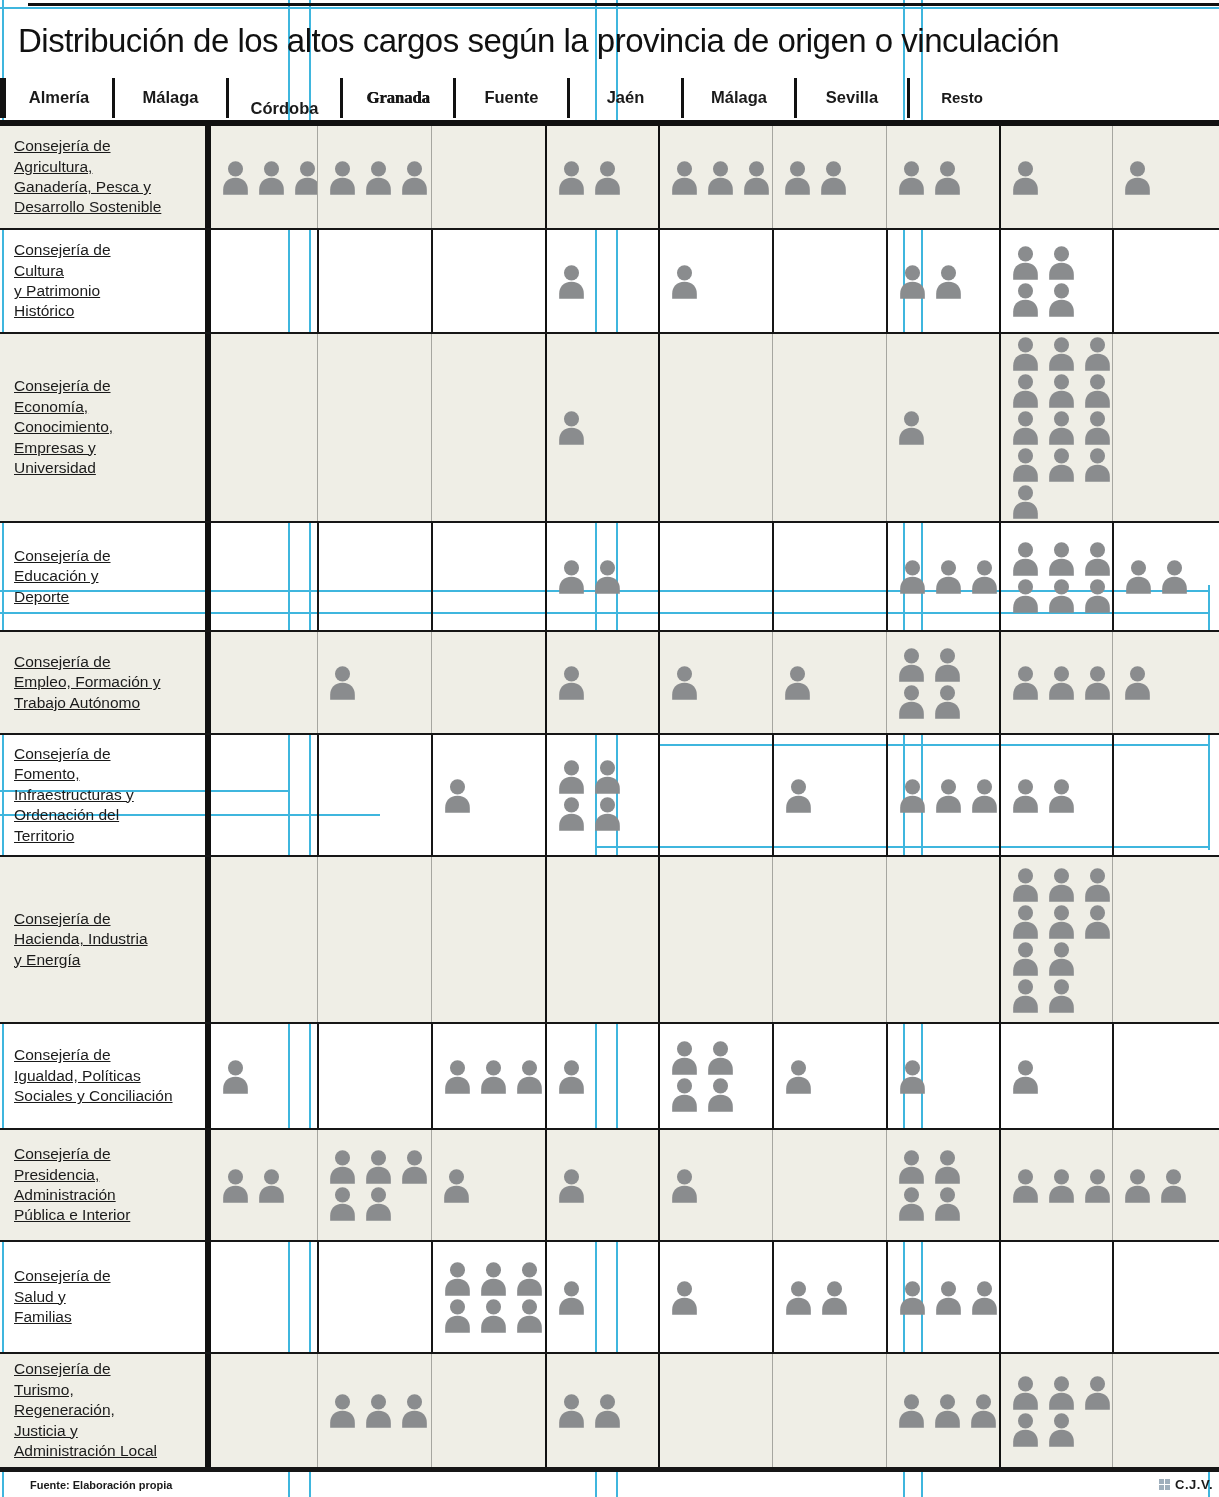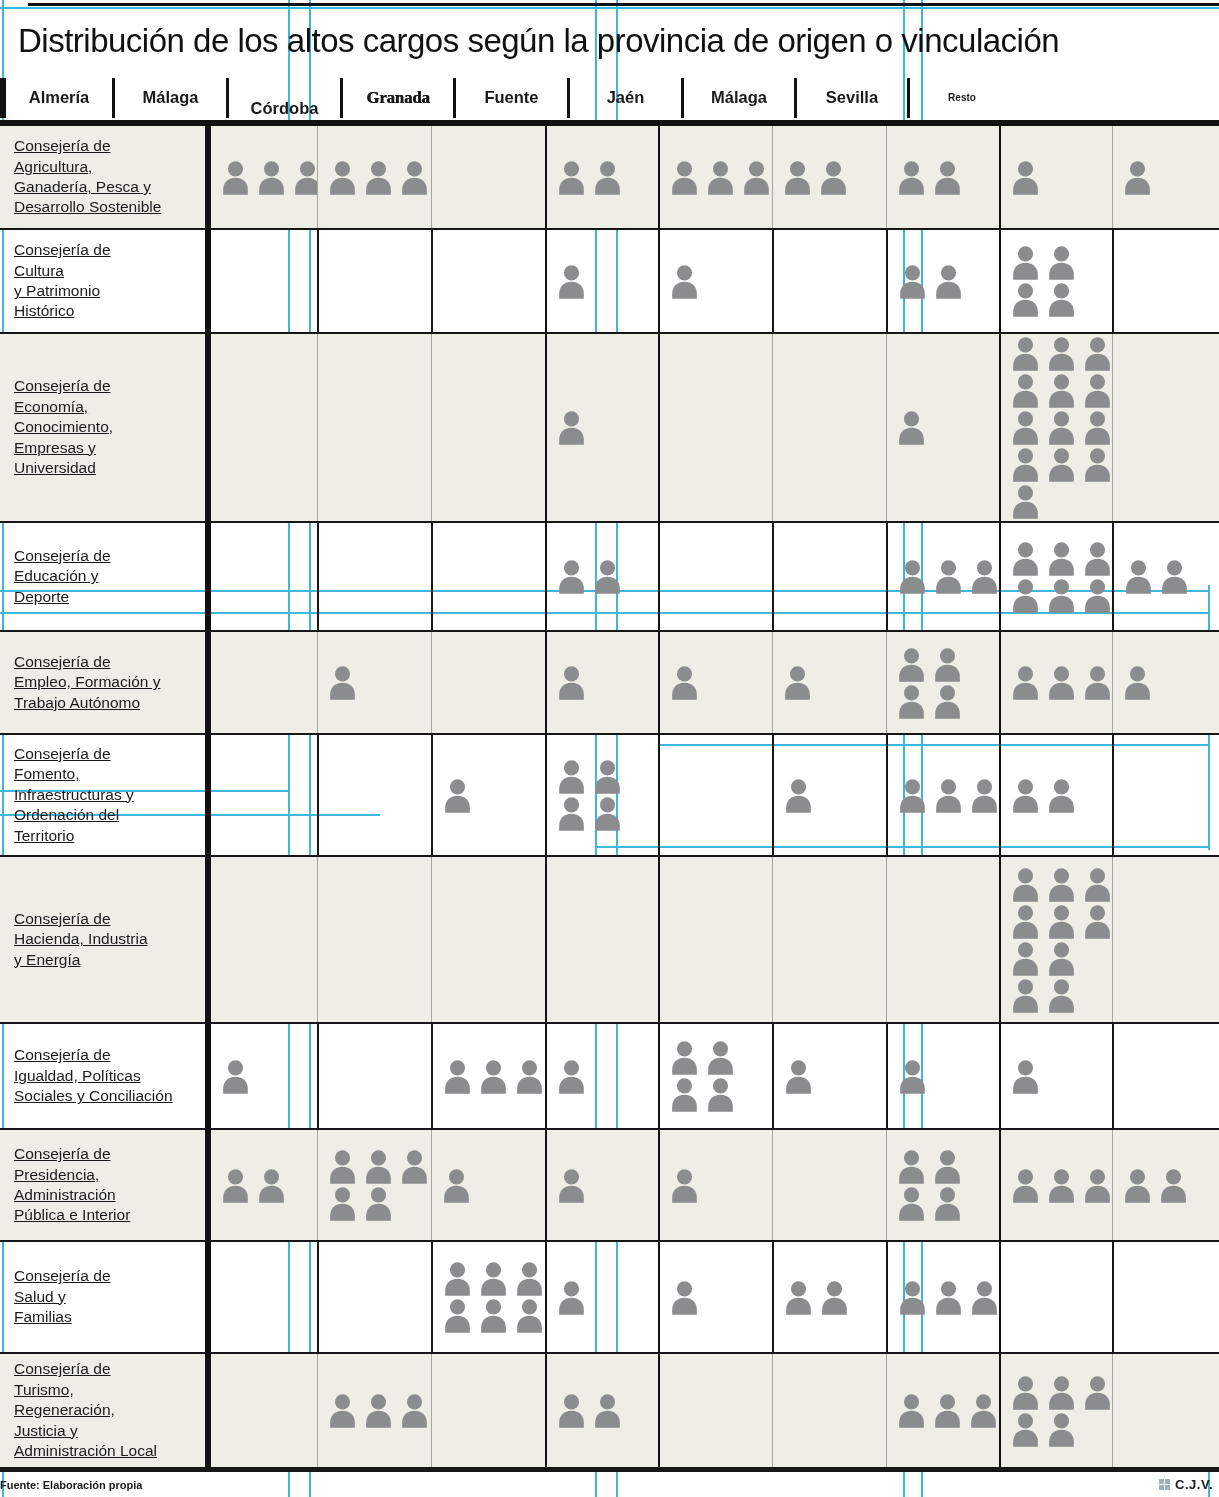"Resto" .col-head.small { font-size: 10px -> 15px }
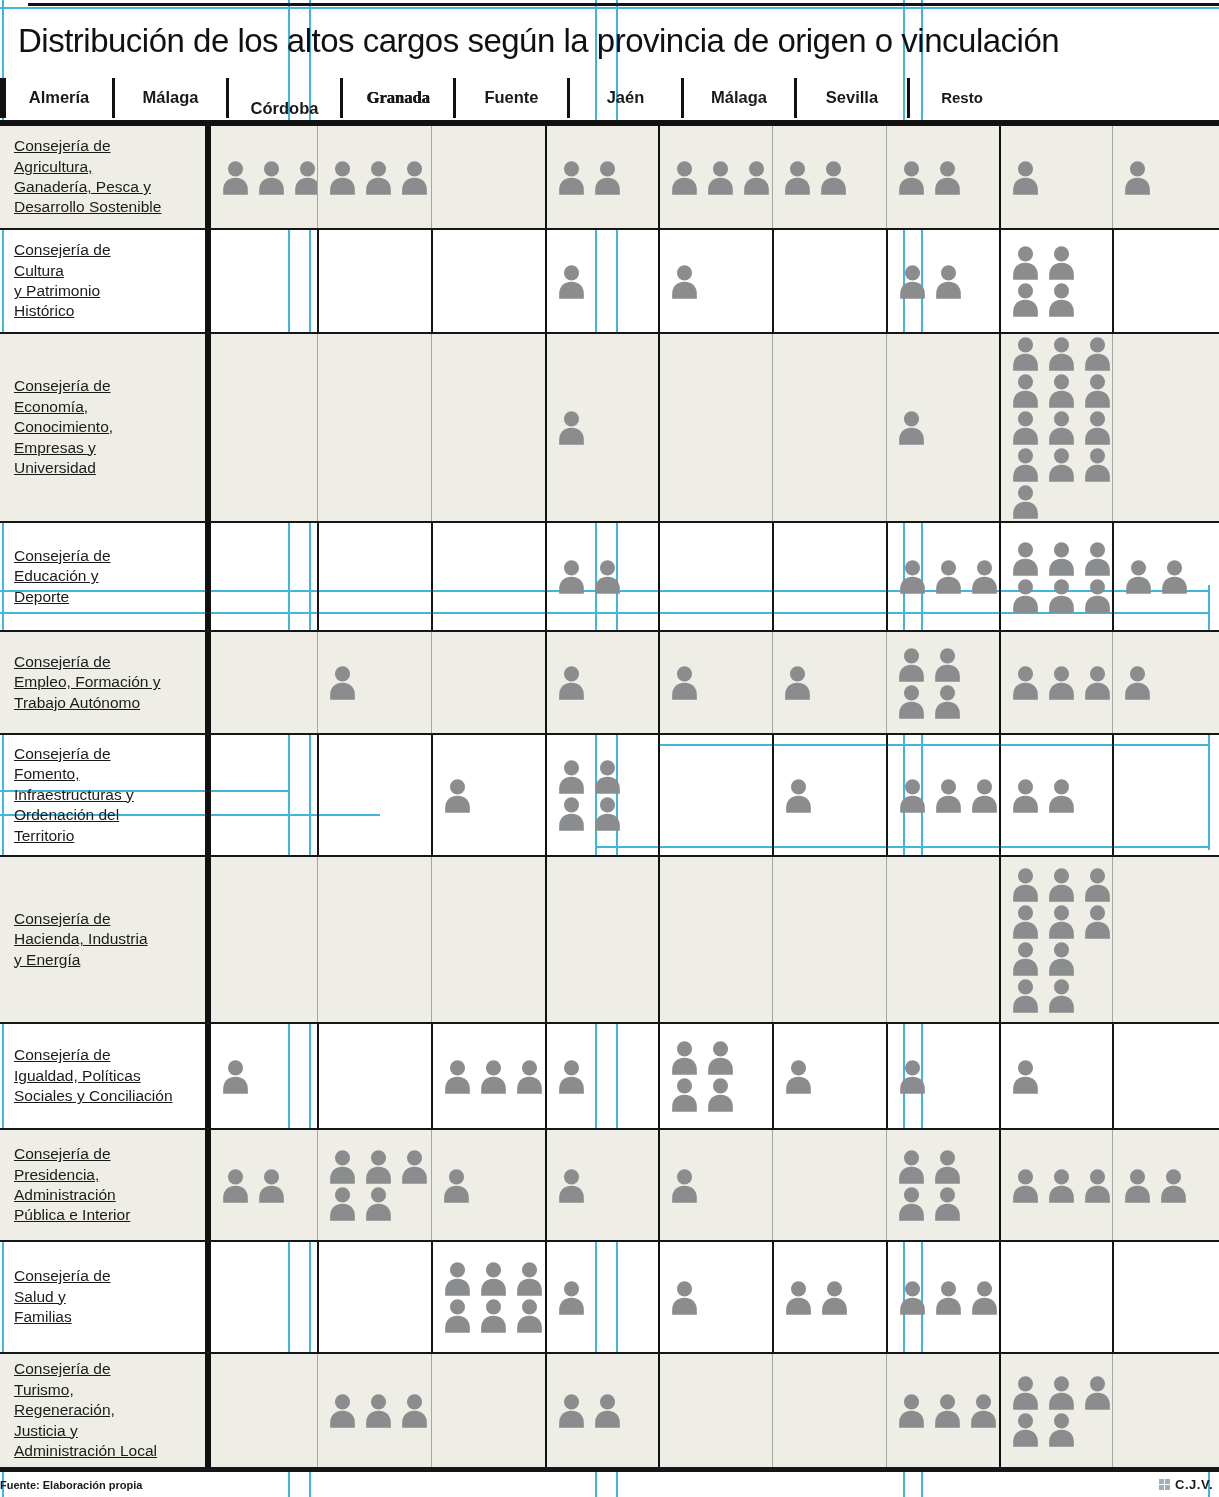"Fuente: Elaboración propia" #source-note { padding-left: none -> 30px }
